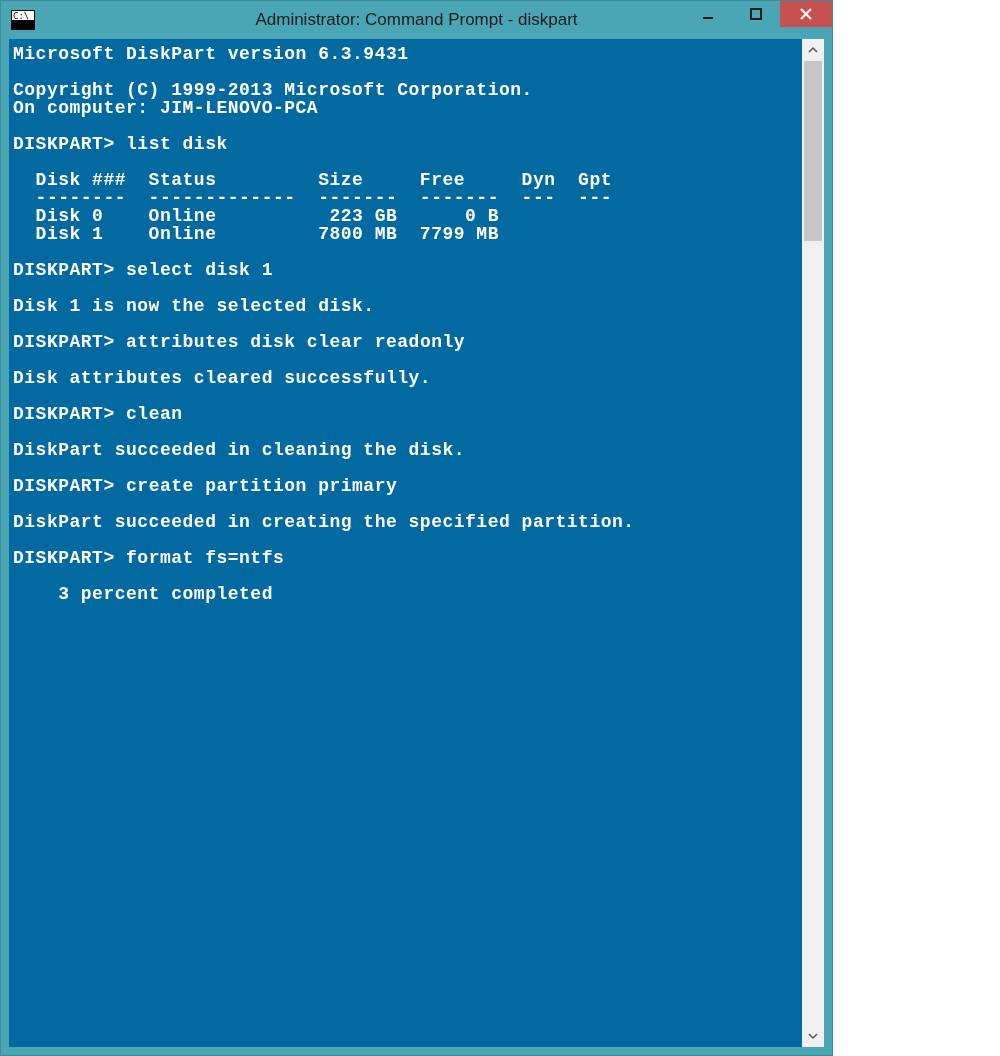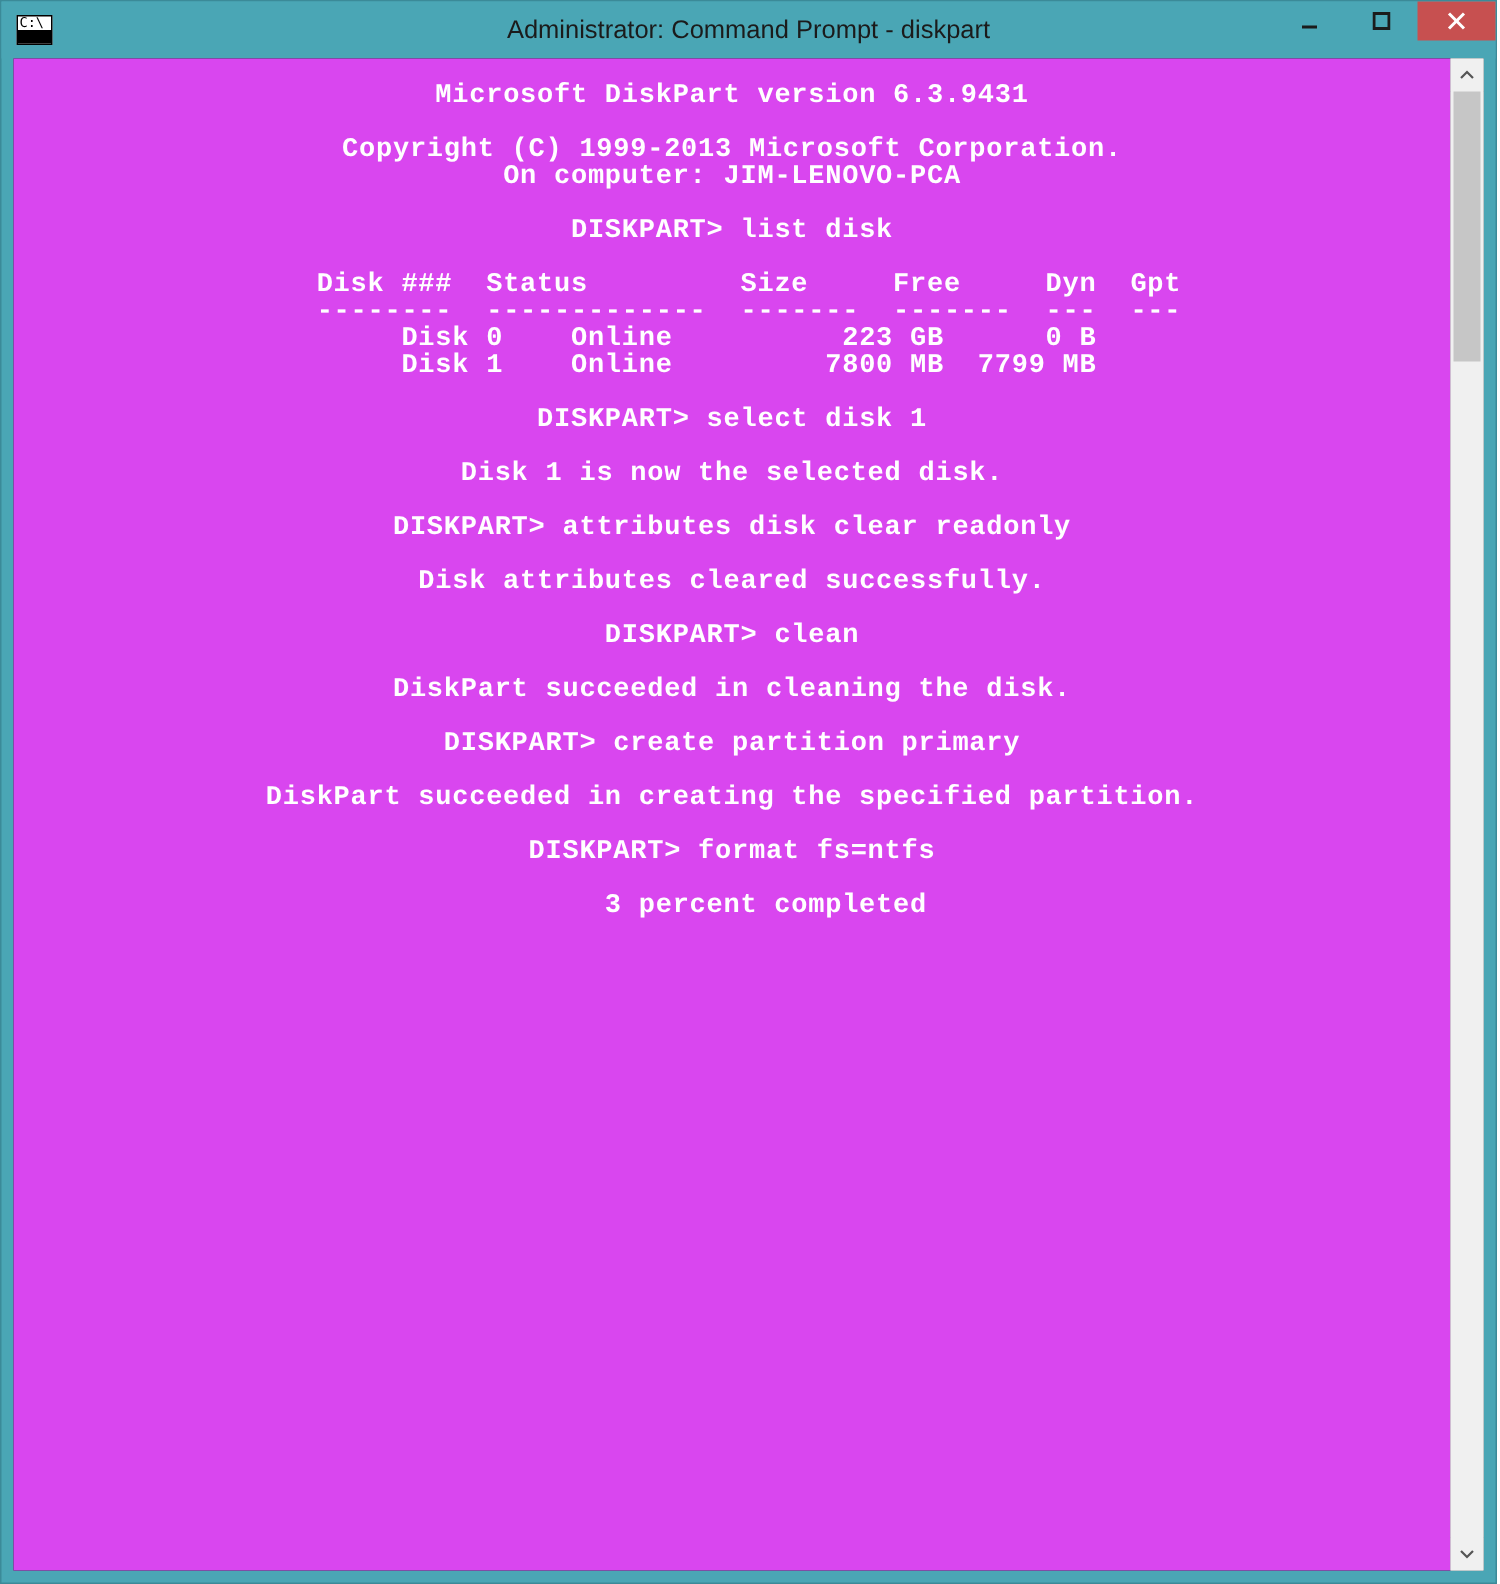"Administrator: Command Prompt - diskpart" .window { width: 998px -> 833px }
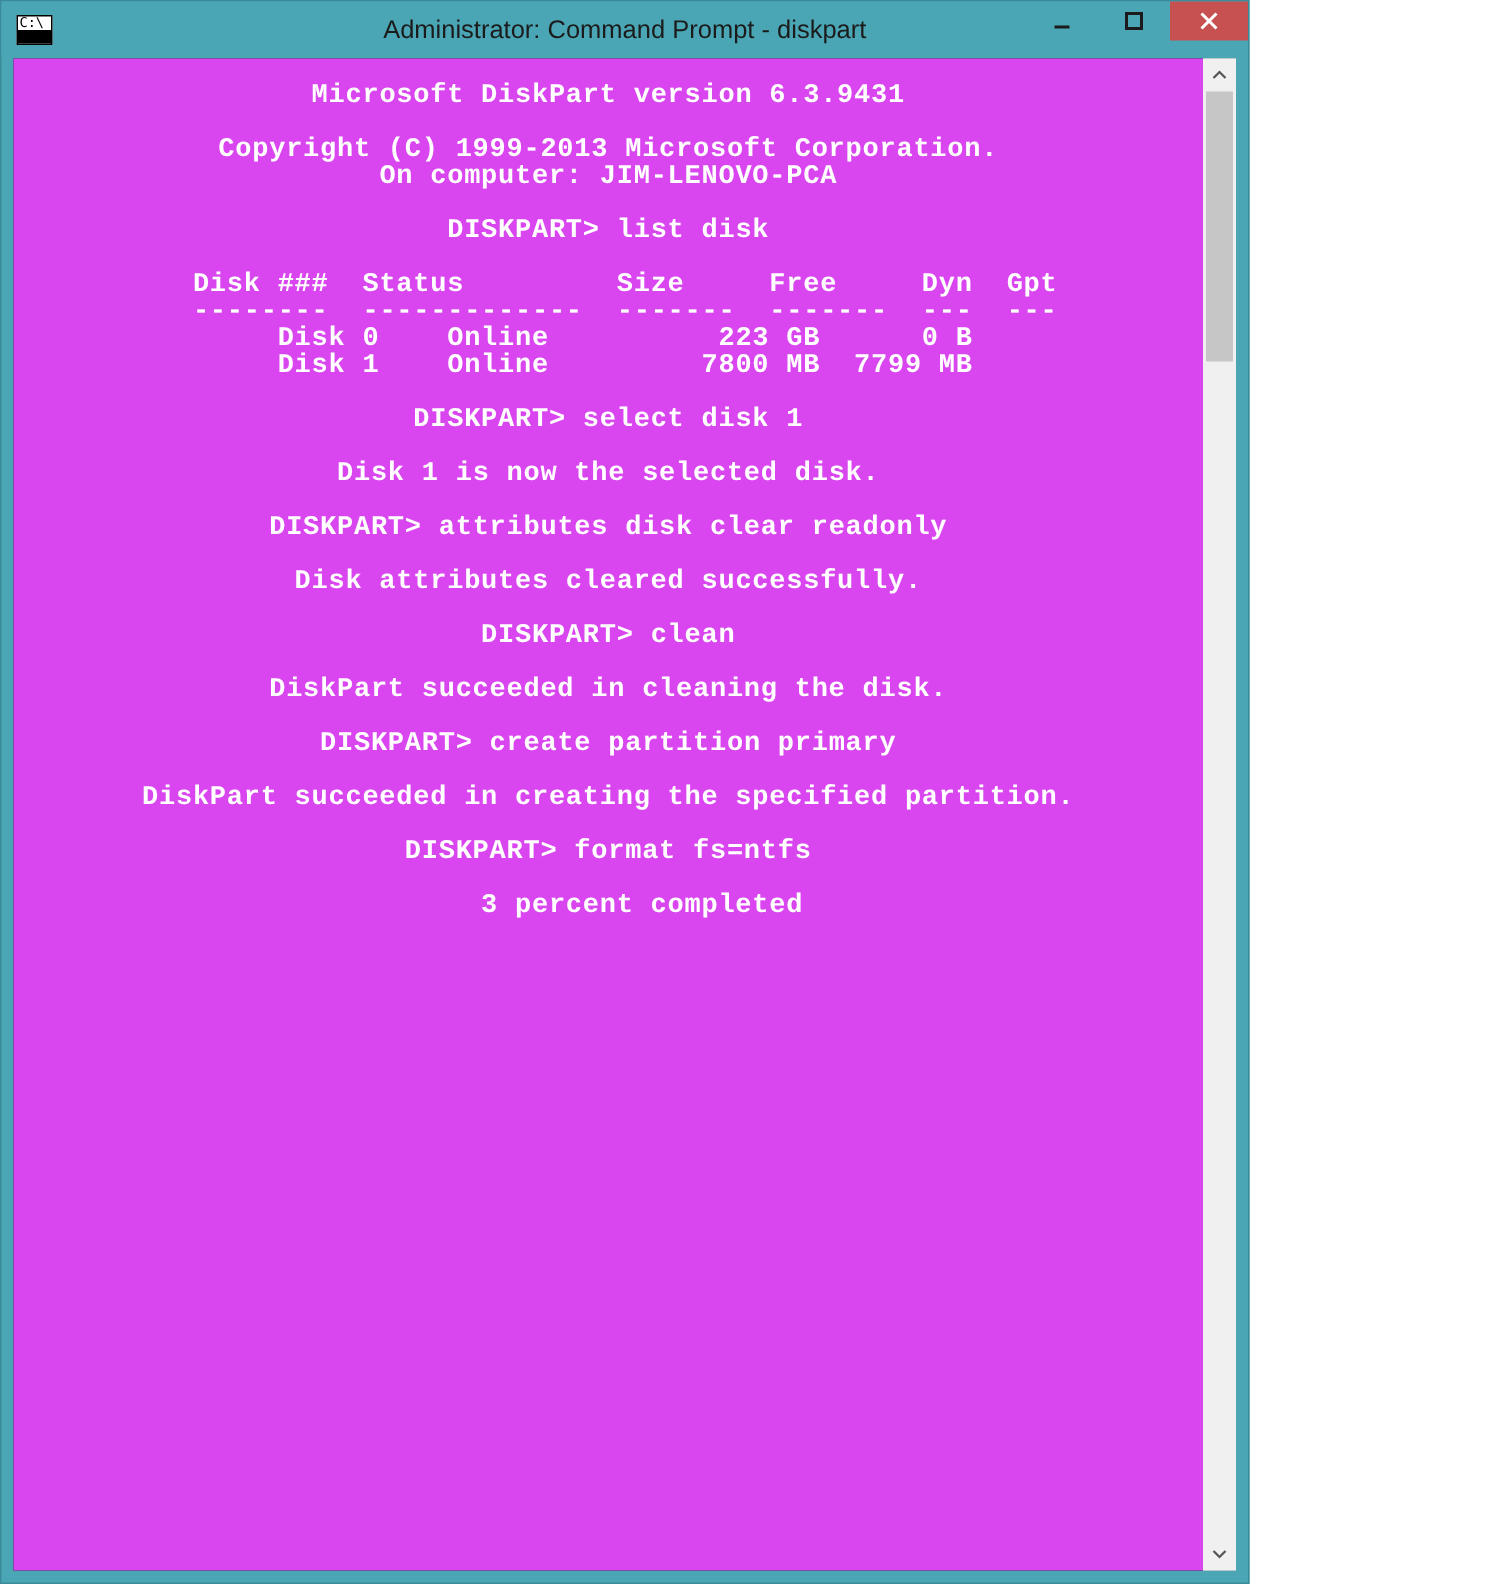"Microsoft DiskPart version 6.3.9431" .terminal { background: #d946ef -> #0369a1; padding: 16px 4px -> 6px 4px; text-align: center -> none }
